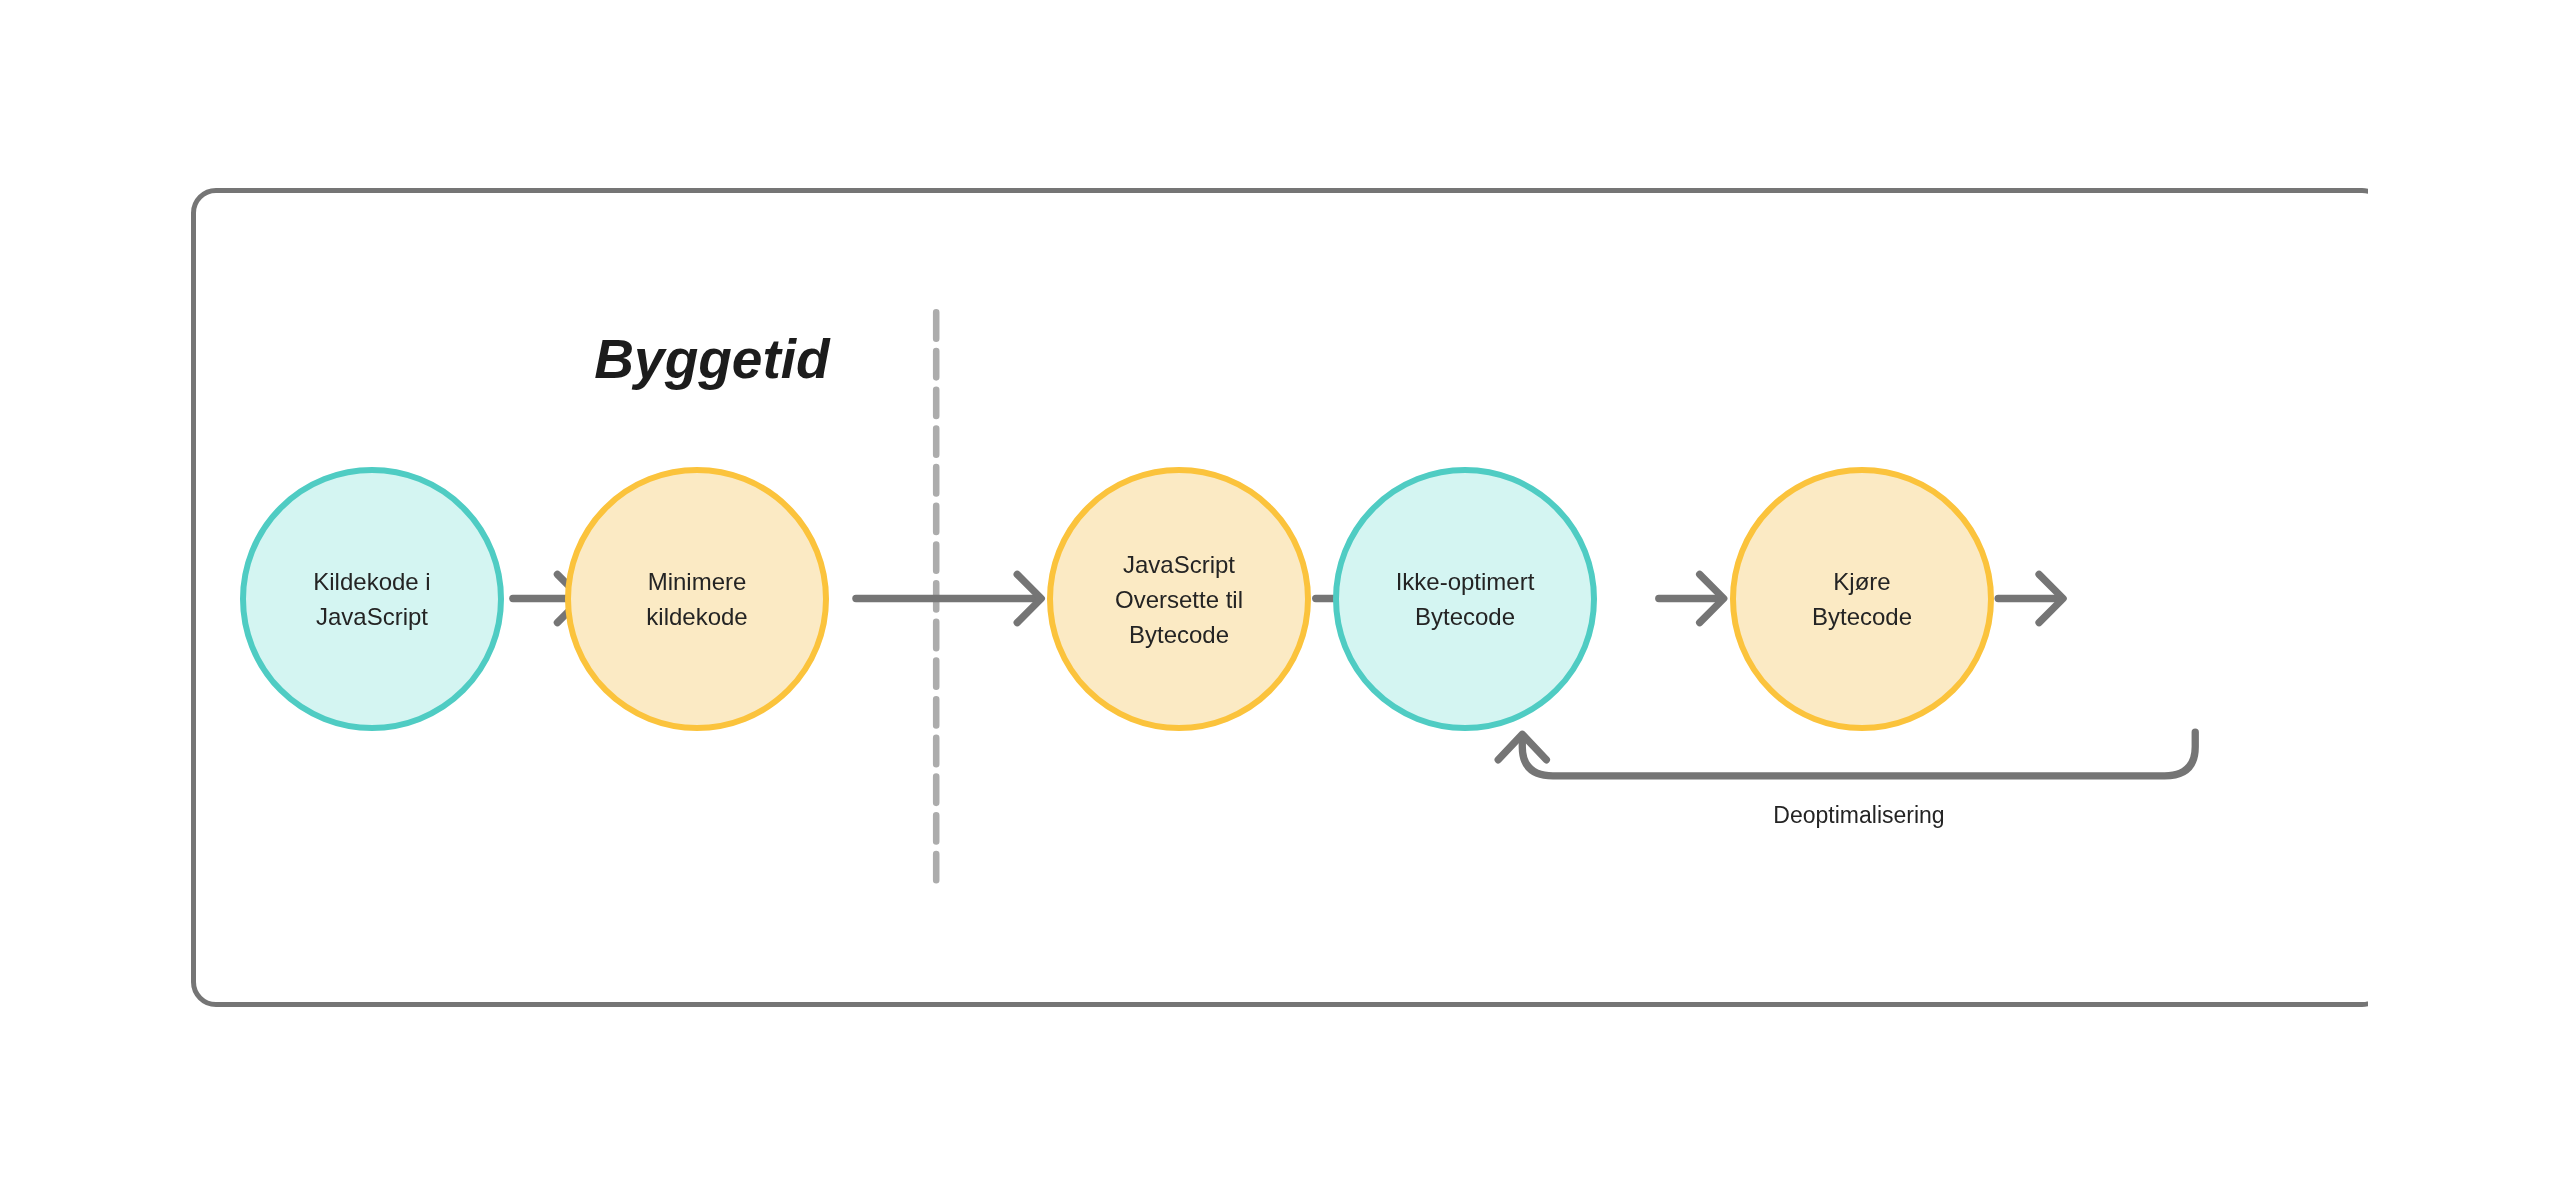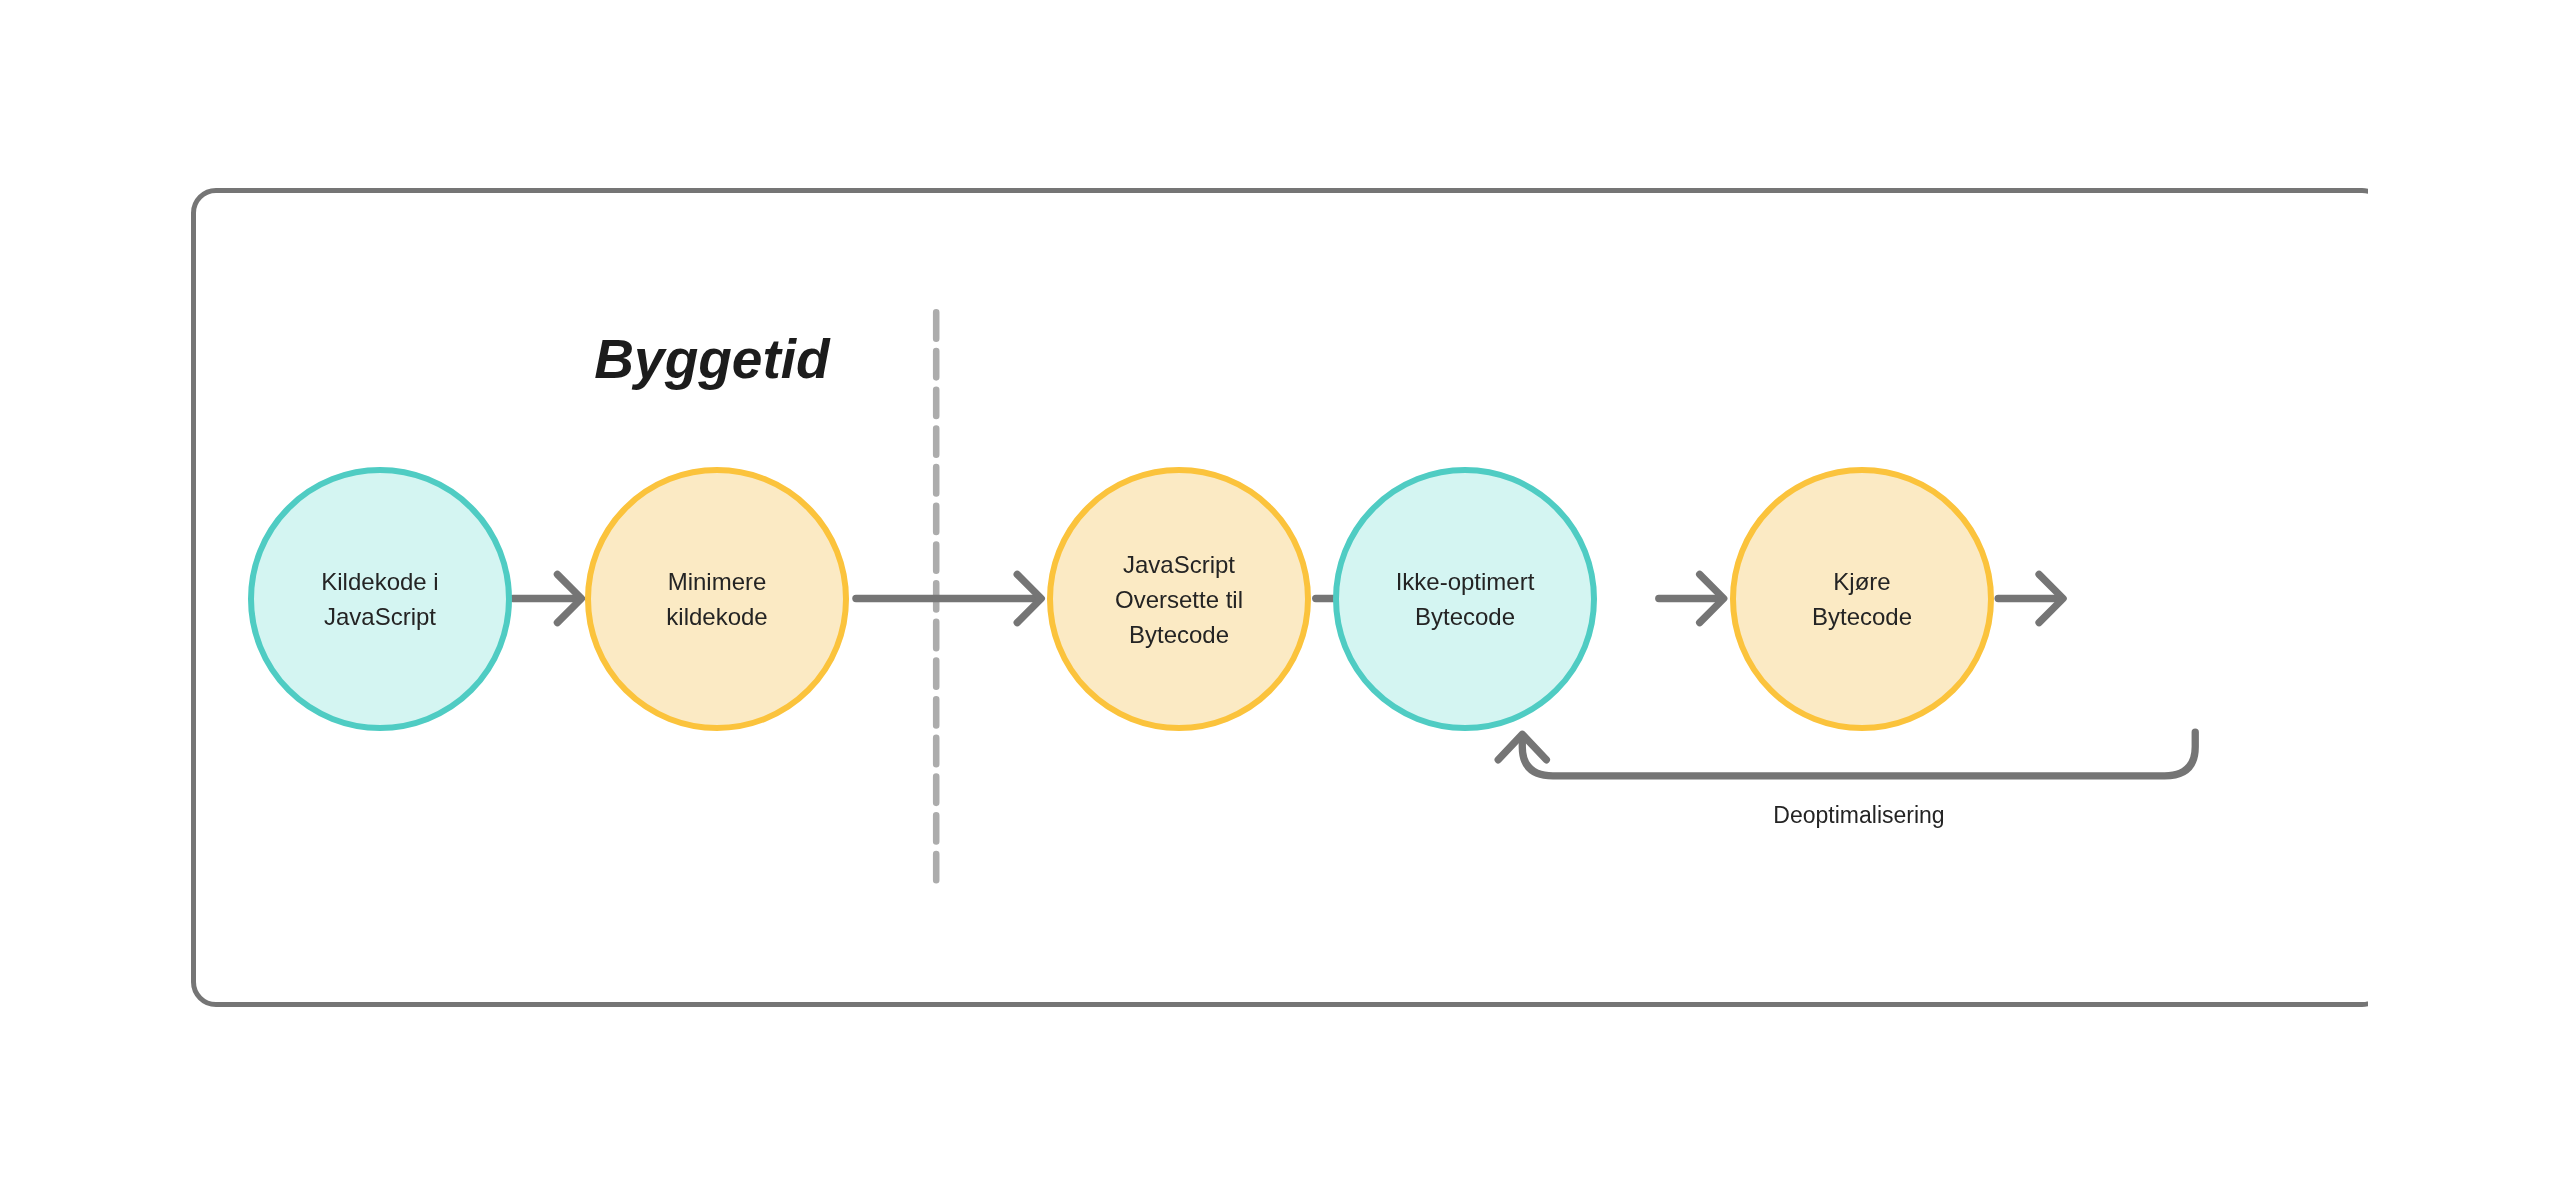"Kildekode i" div.node { left: 248px -> 240px }
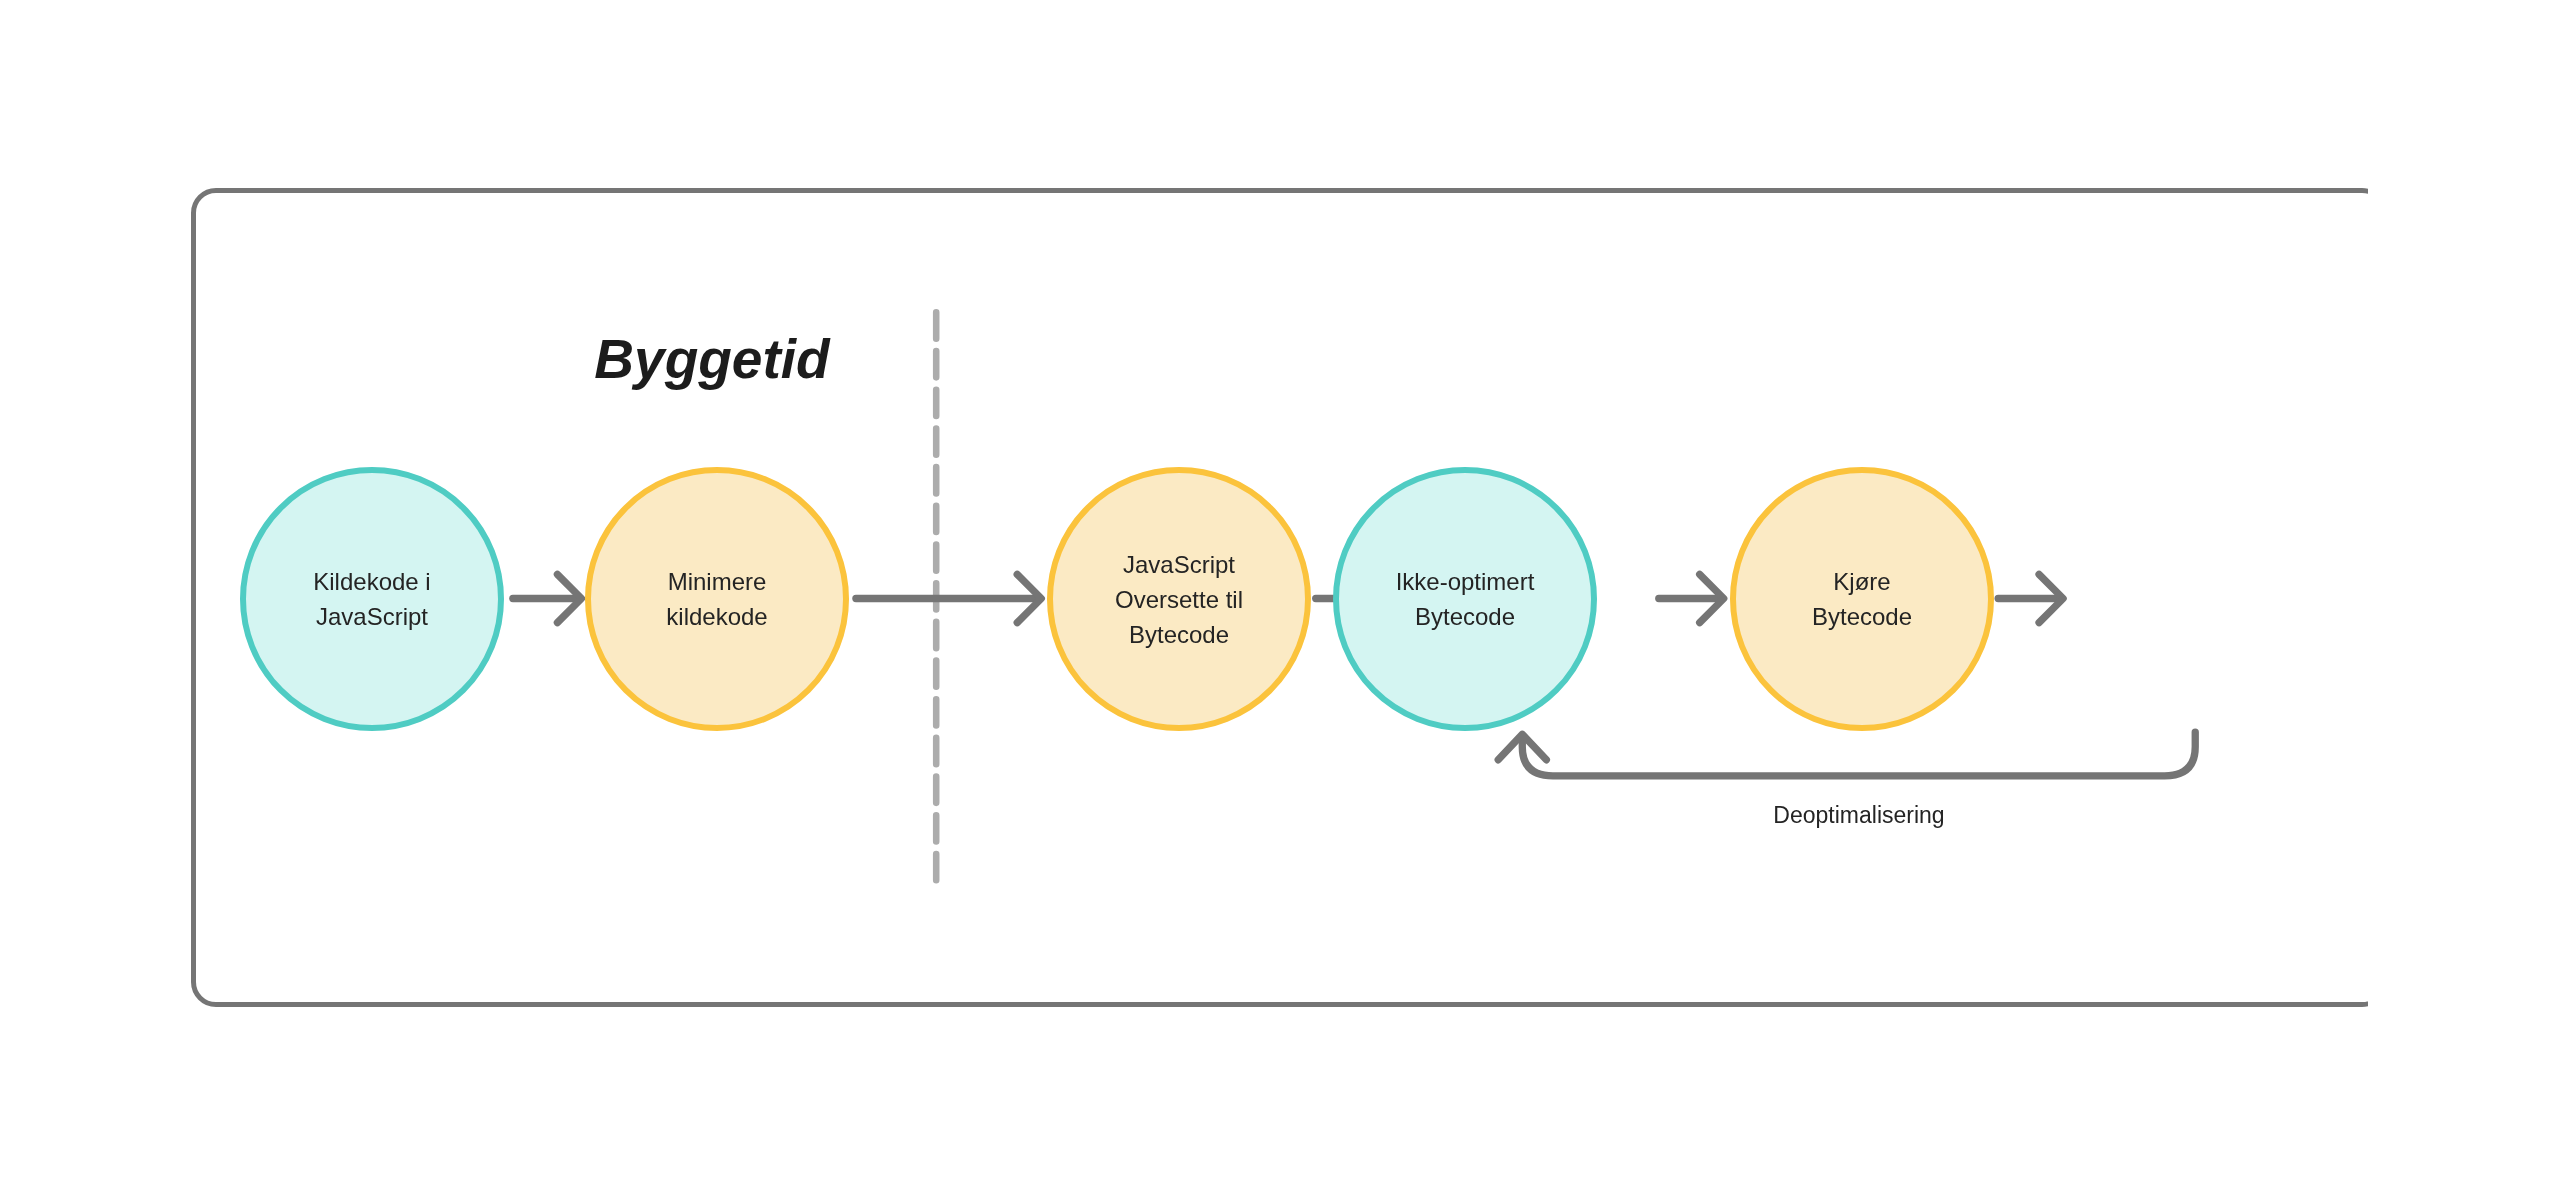"Minimere" div.node { left: 585px -> 565px }
